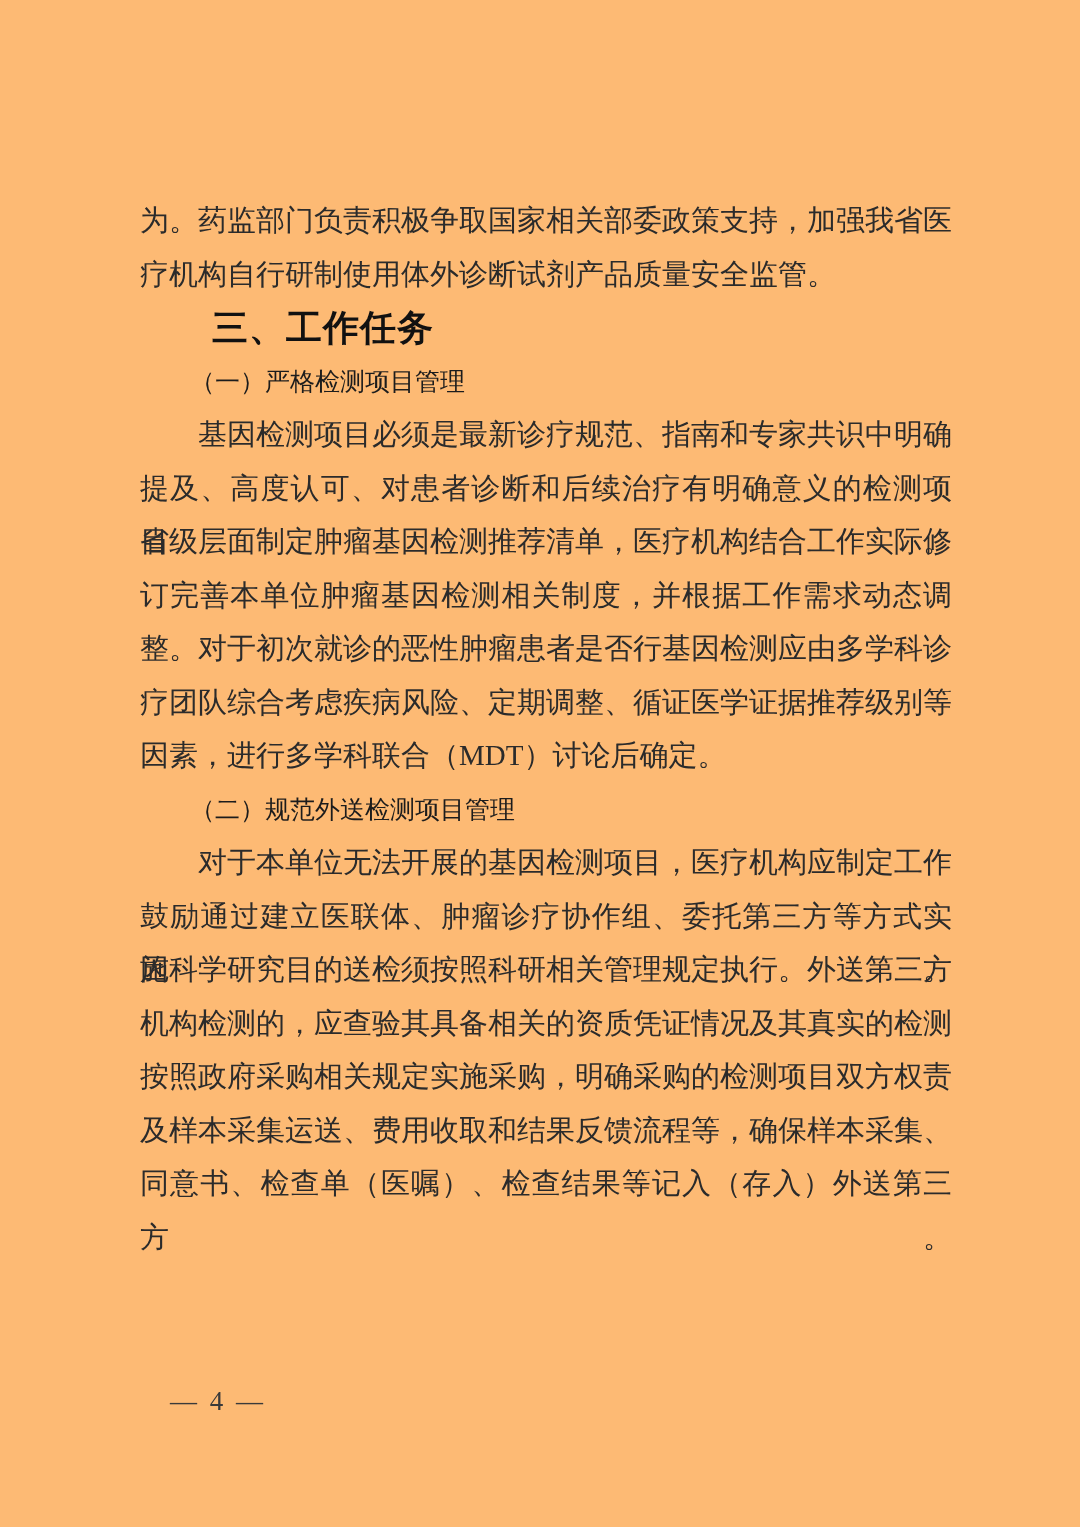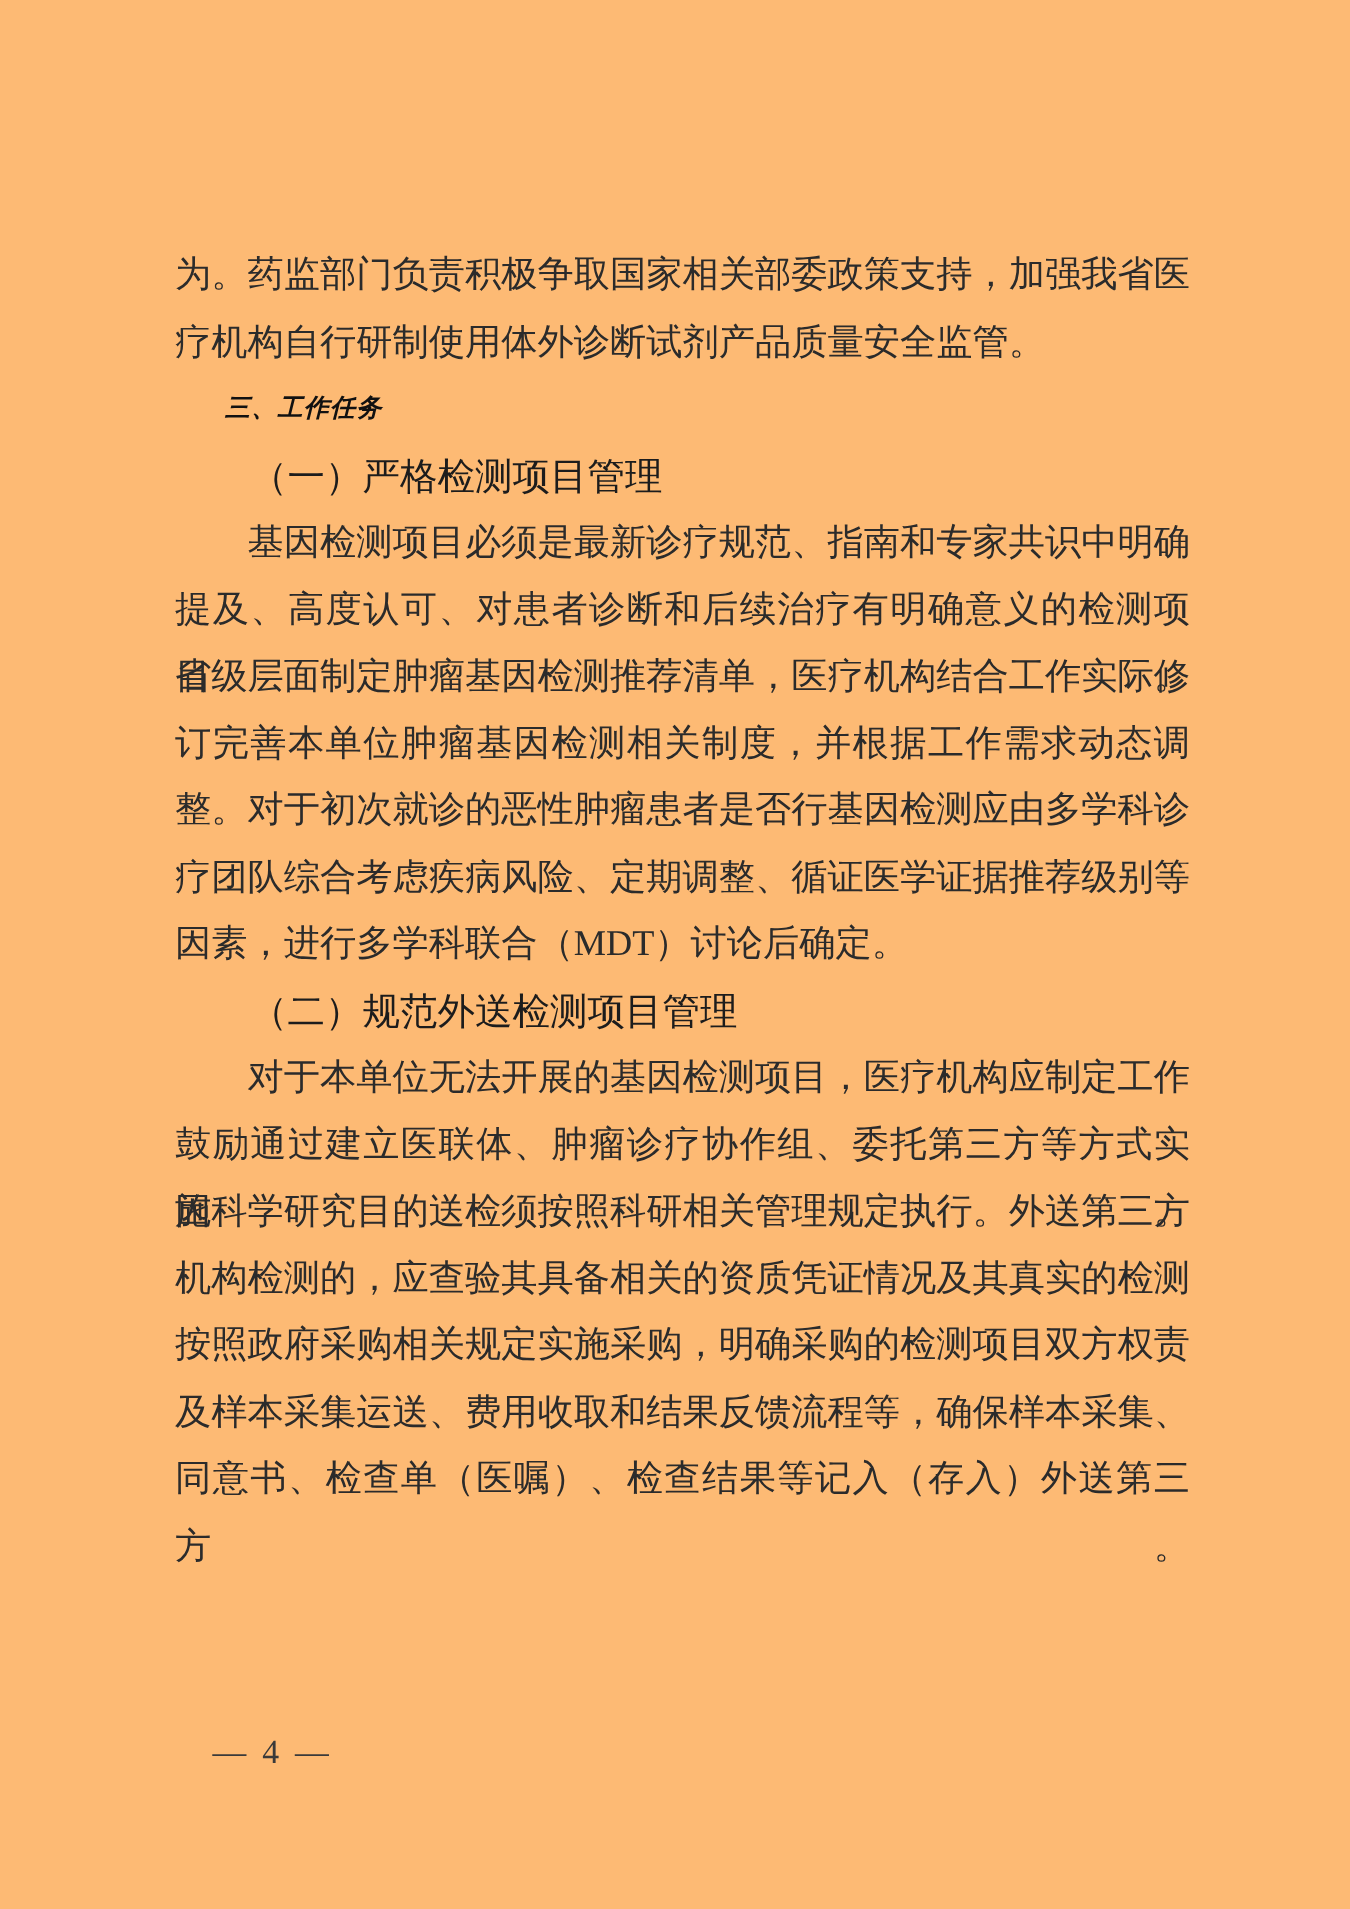"三、工作任务" .heading { font-size: 20px -> 36px; font-style: italic -> none }
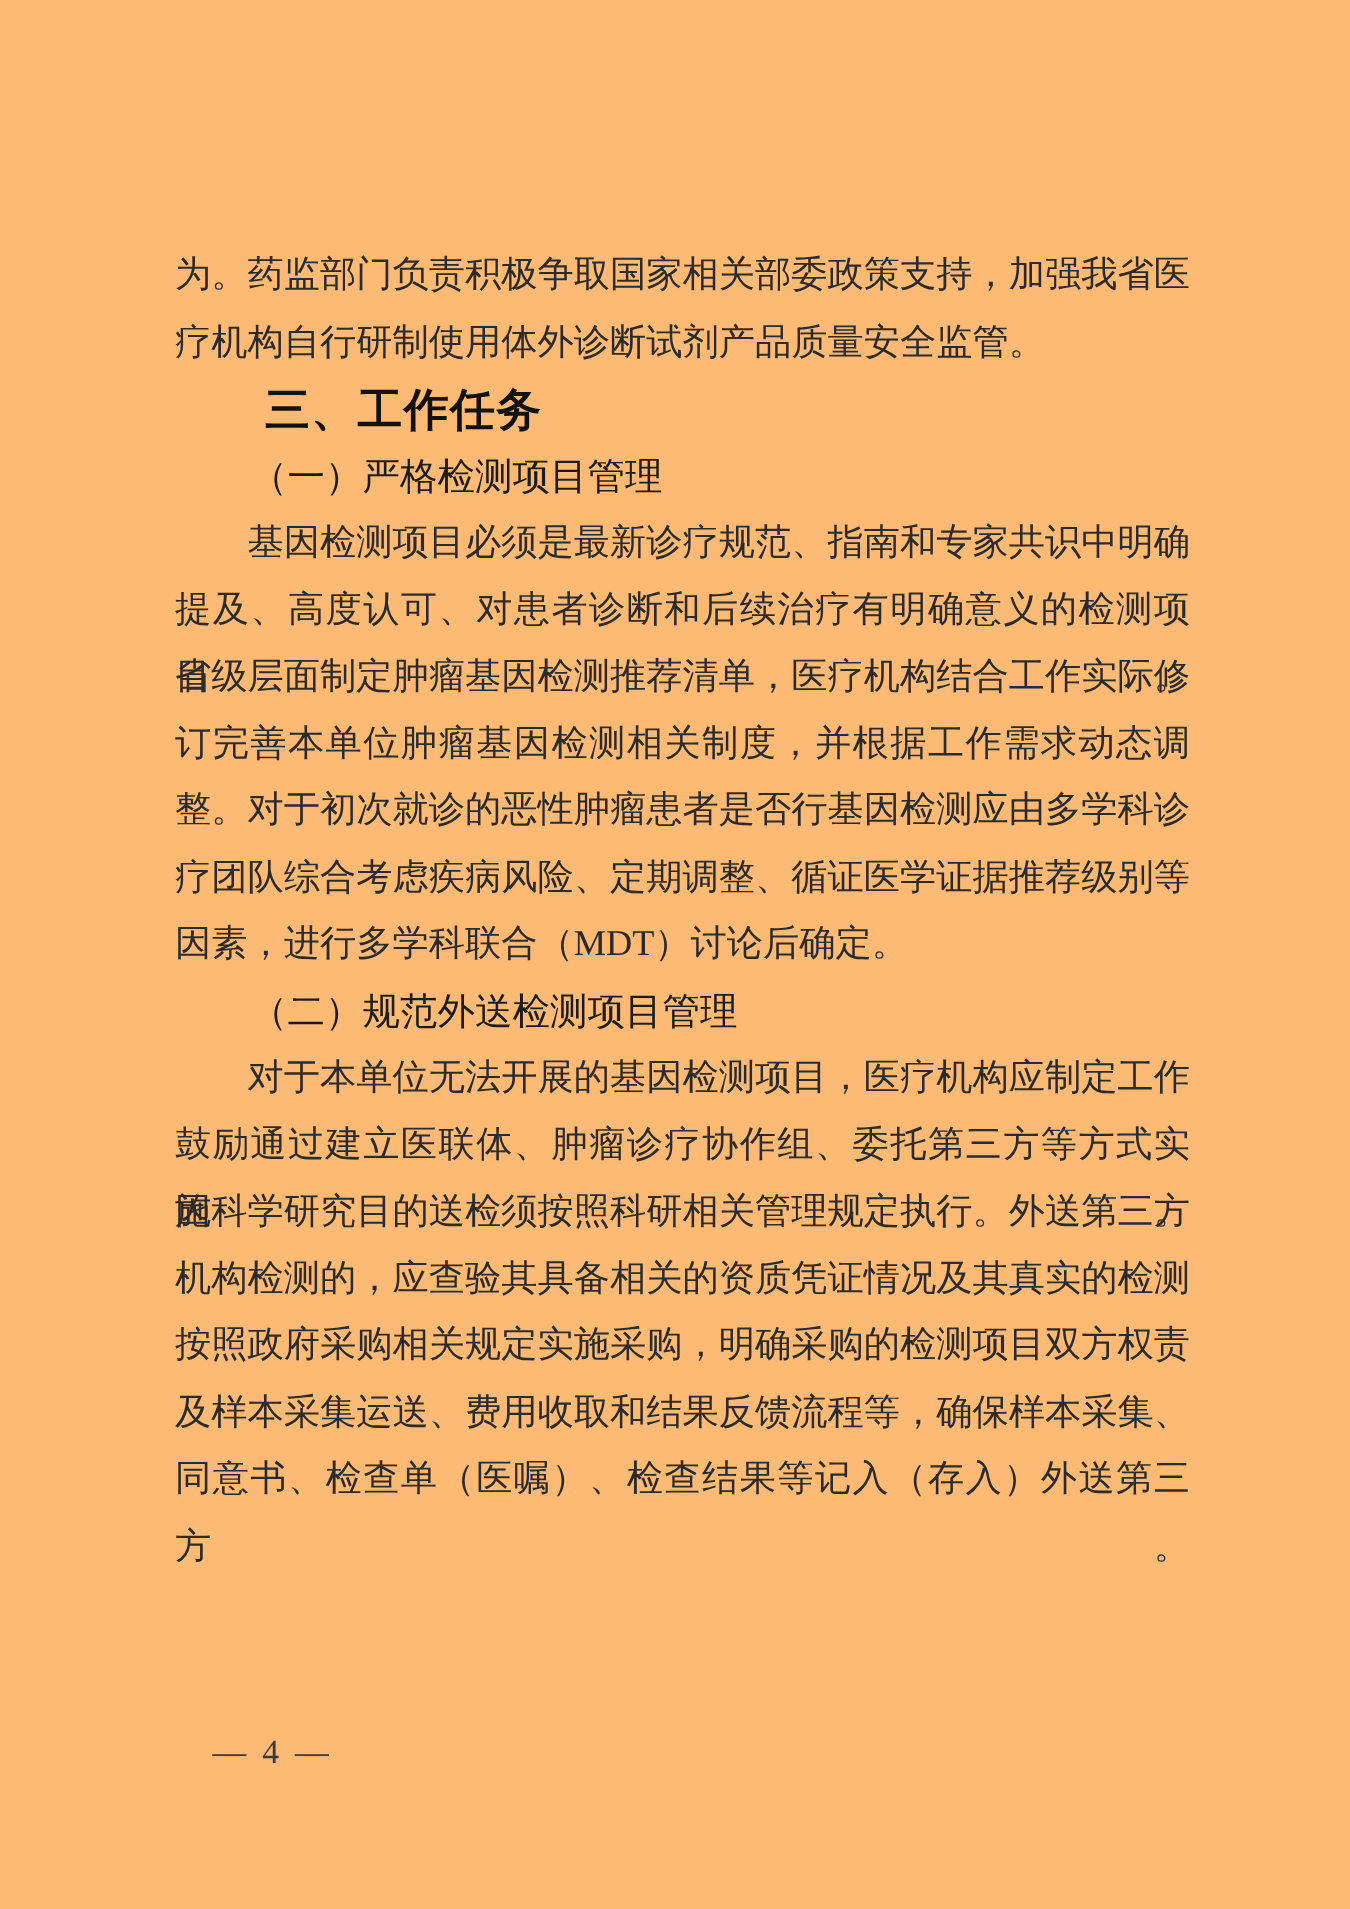"（一）严格检测项目管理" .subheading { font-size: 30px -> 25px }
